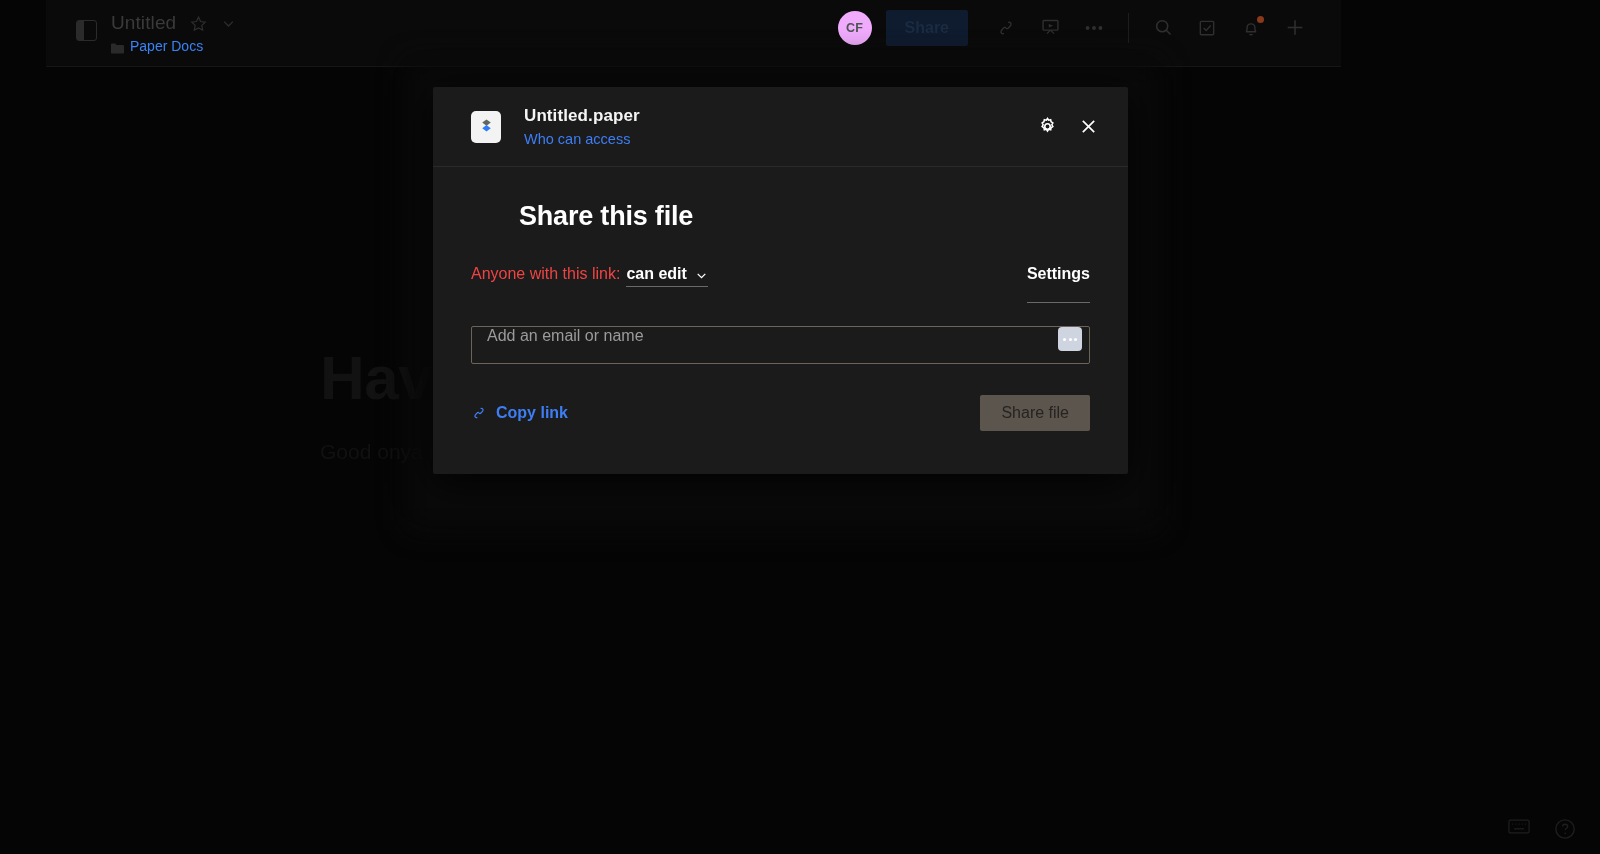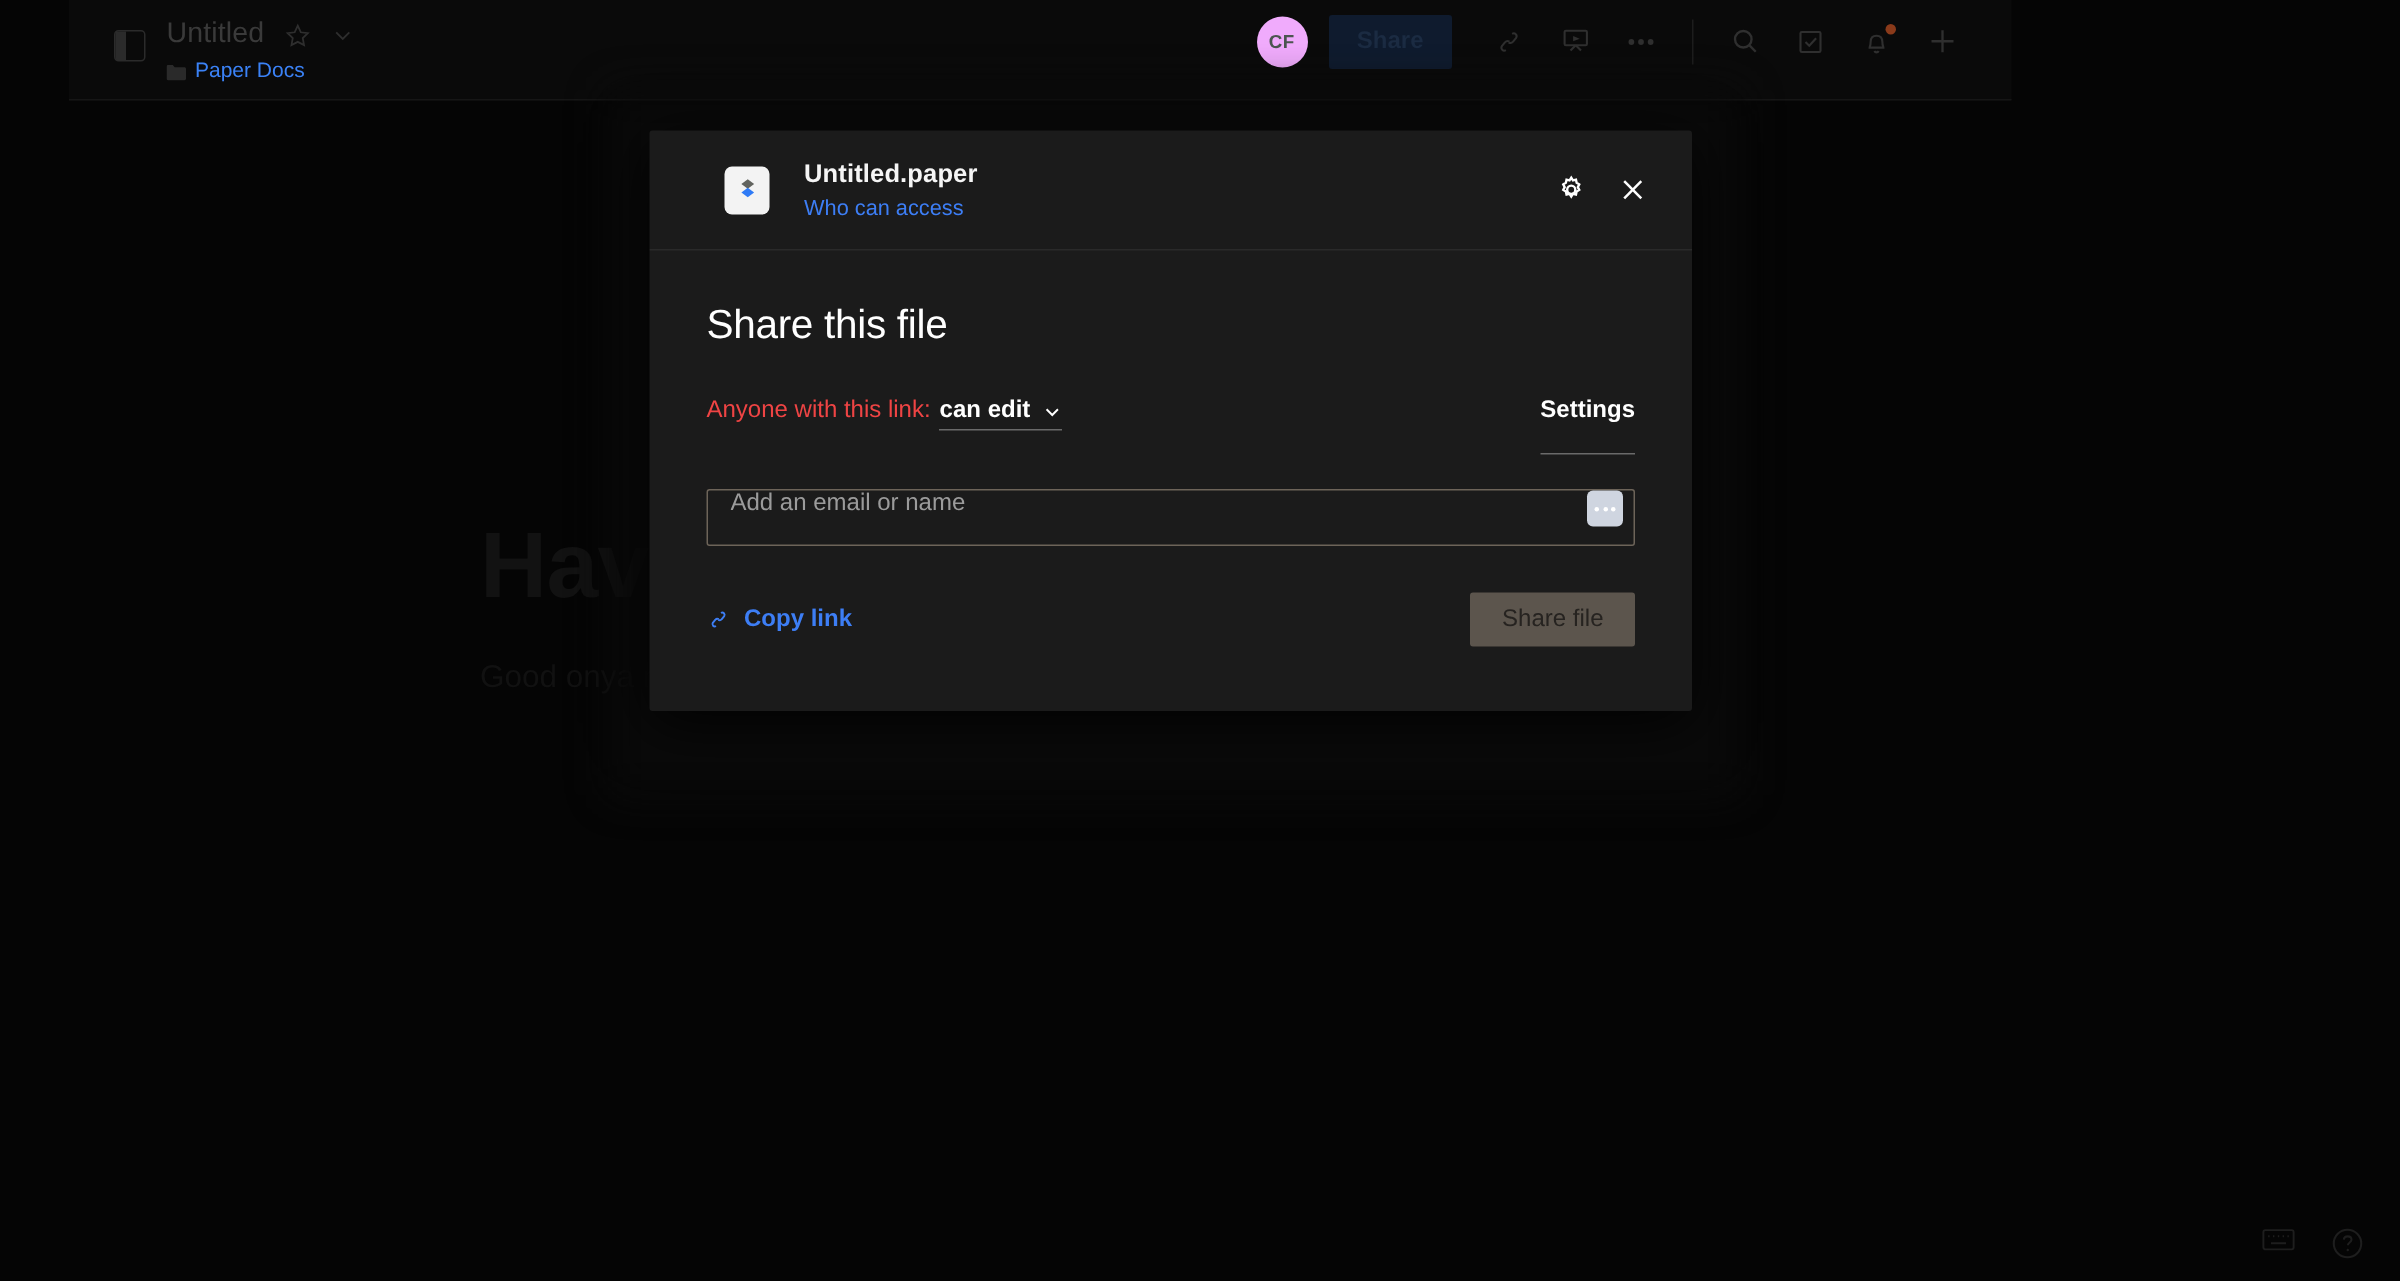"Untitled.paper" .modal-header { padding: 0 28px 0 50px -> 0 28px 0 38px }
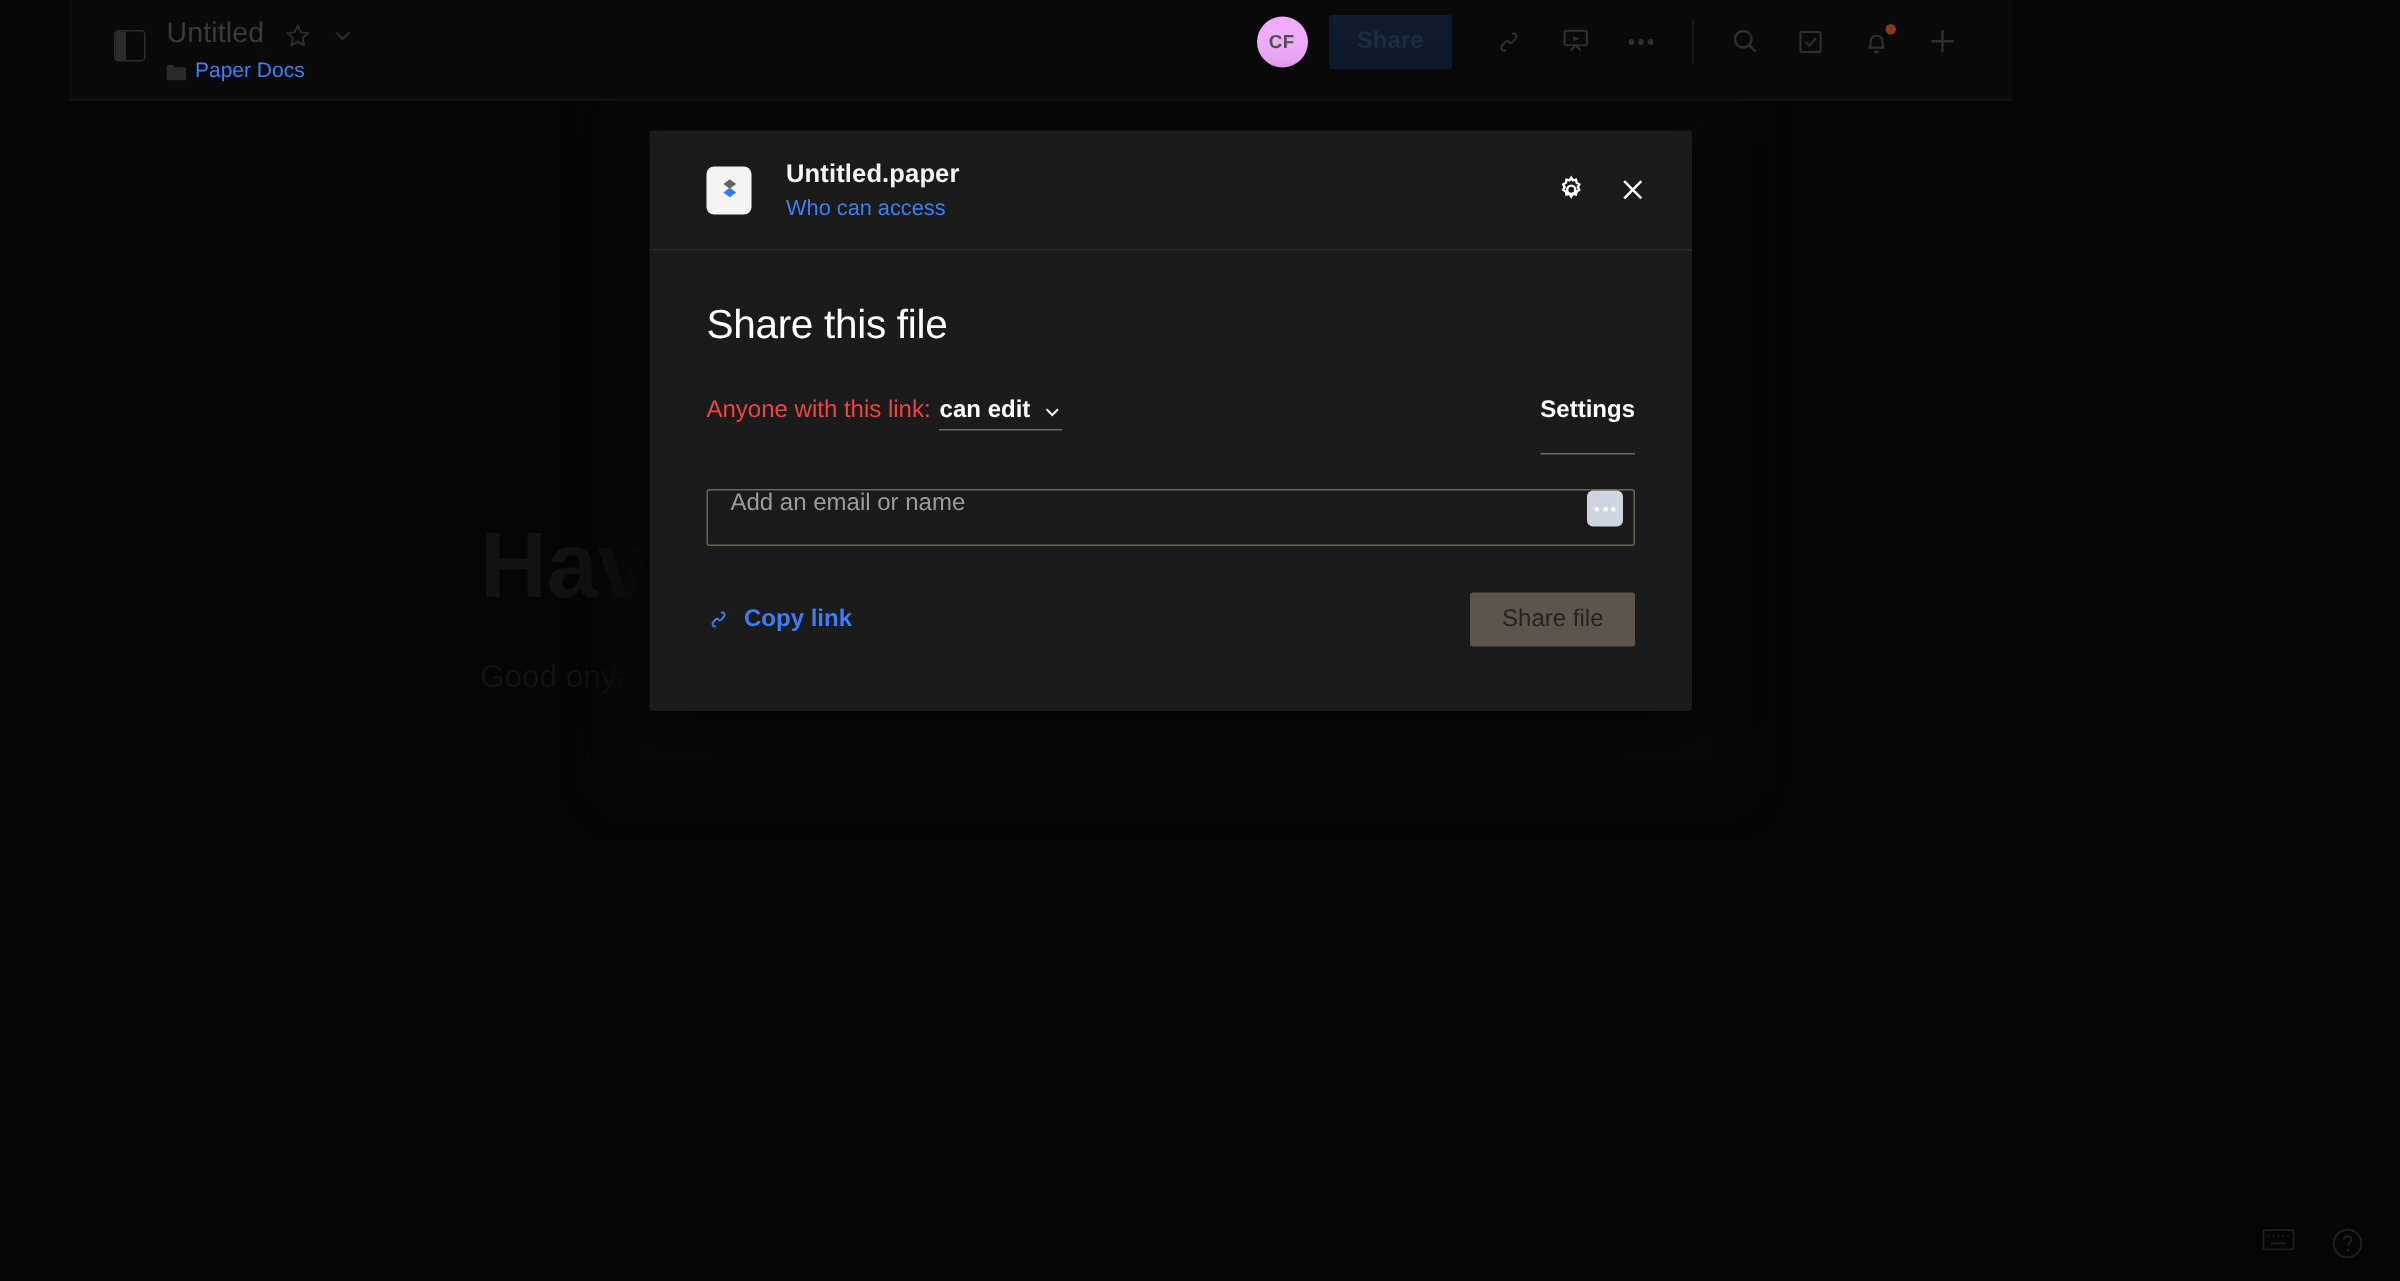"Share this file" .modal-h1 { font-weight: normal -> bold; margin-left: none -> 48px }
